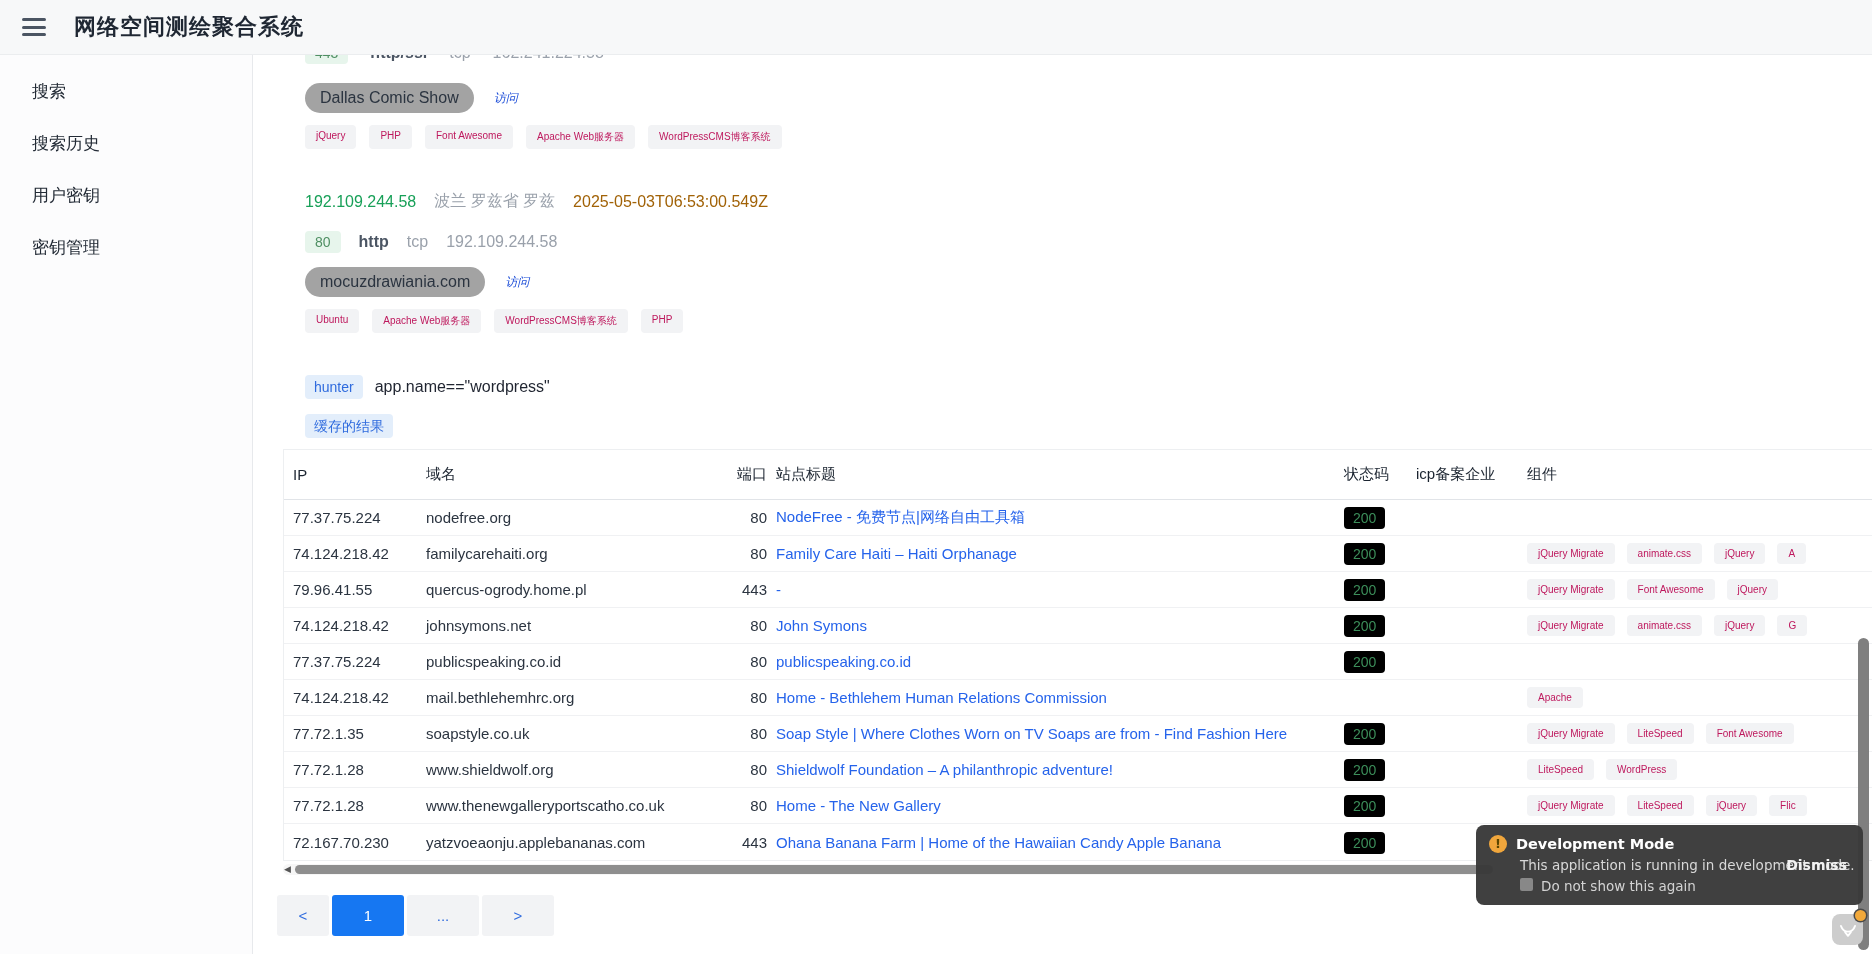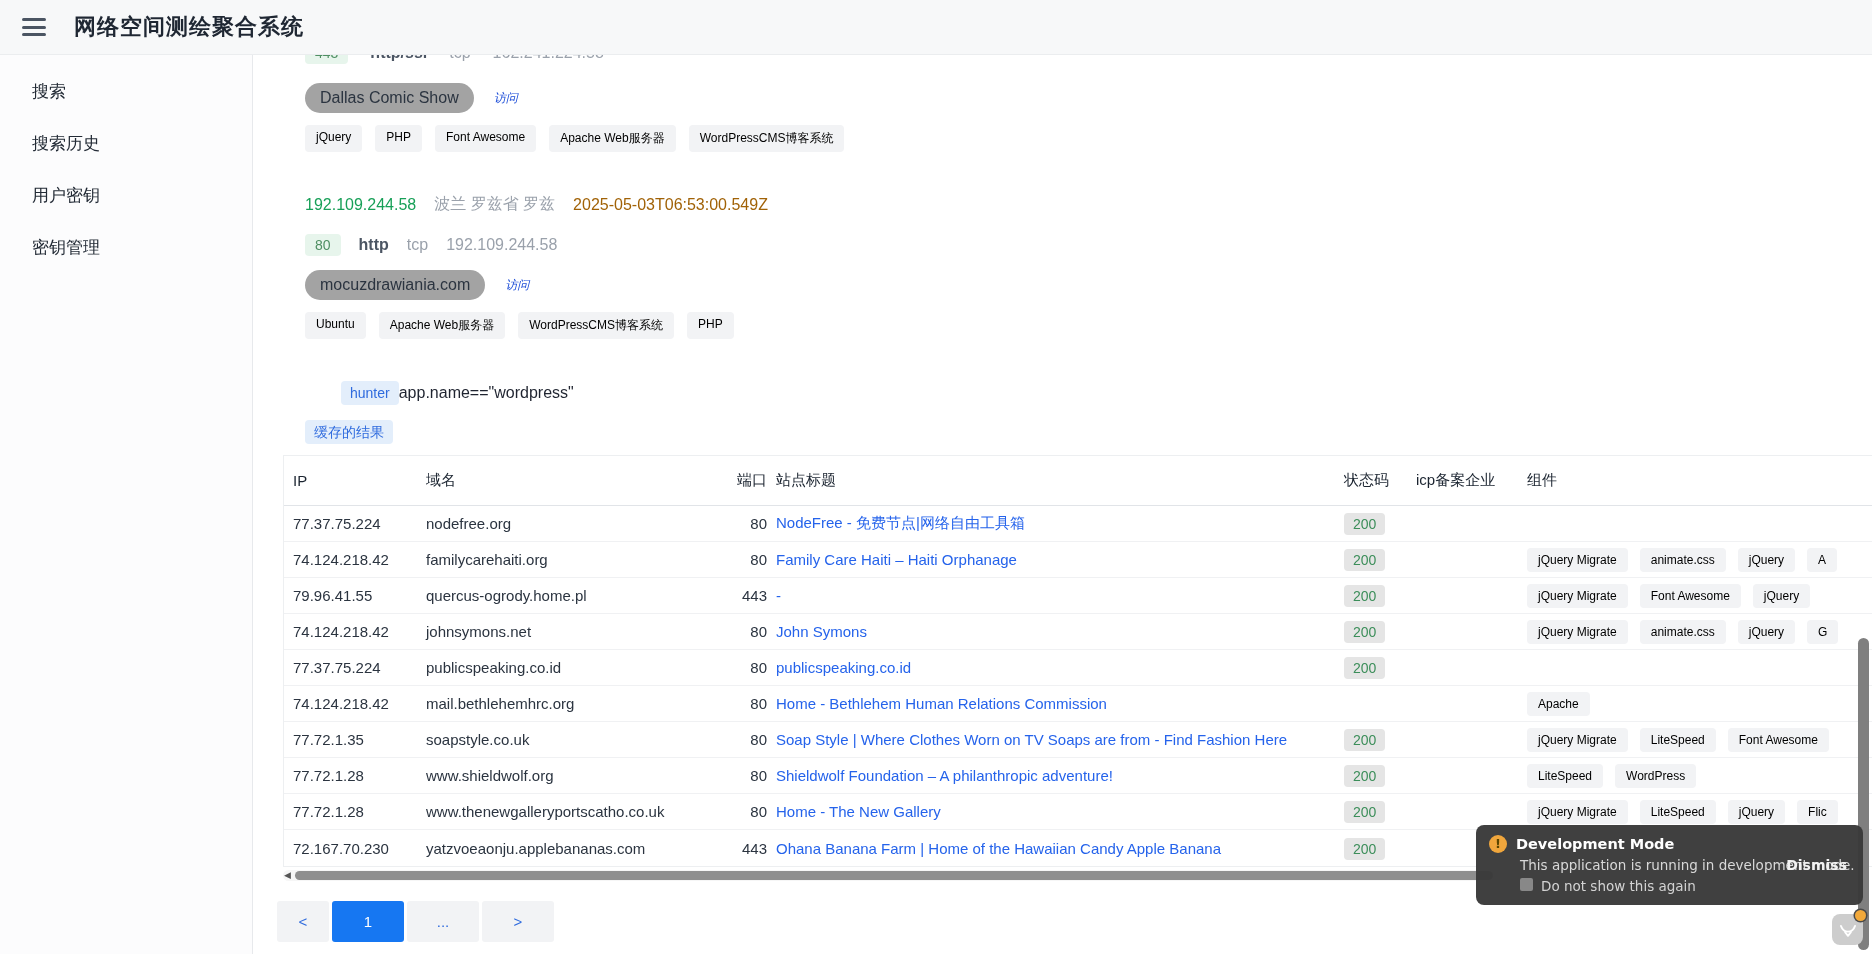"jQuery" .tag { color: #000000 -> #be185d; font-size: 12px -> 10px }
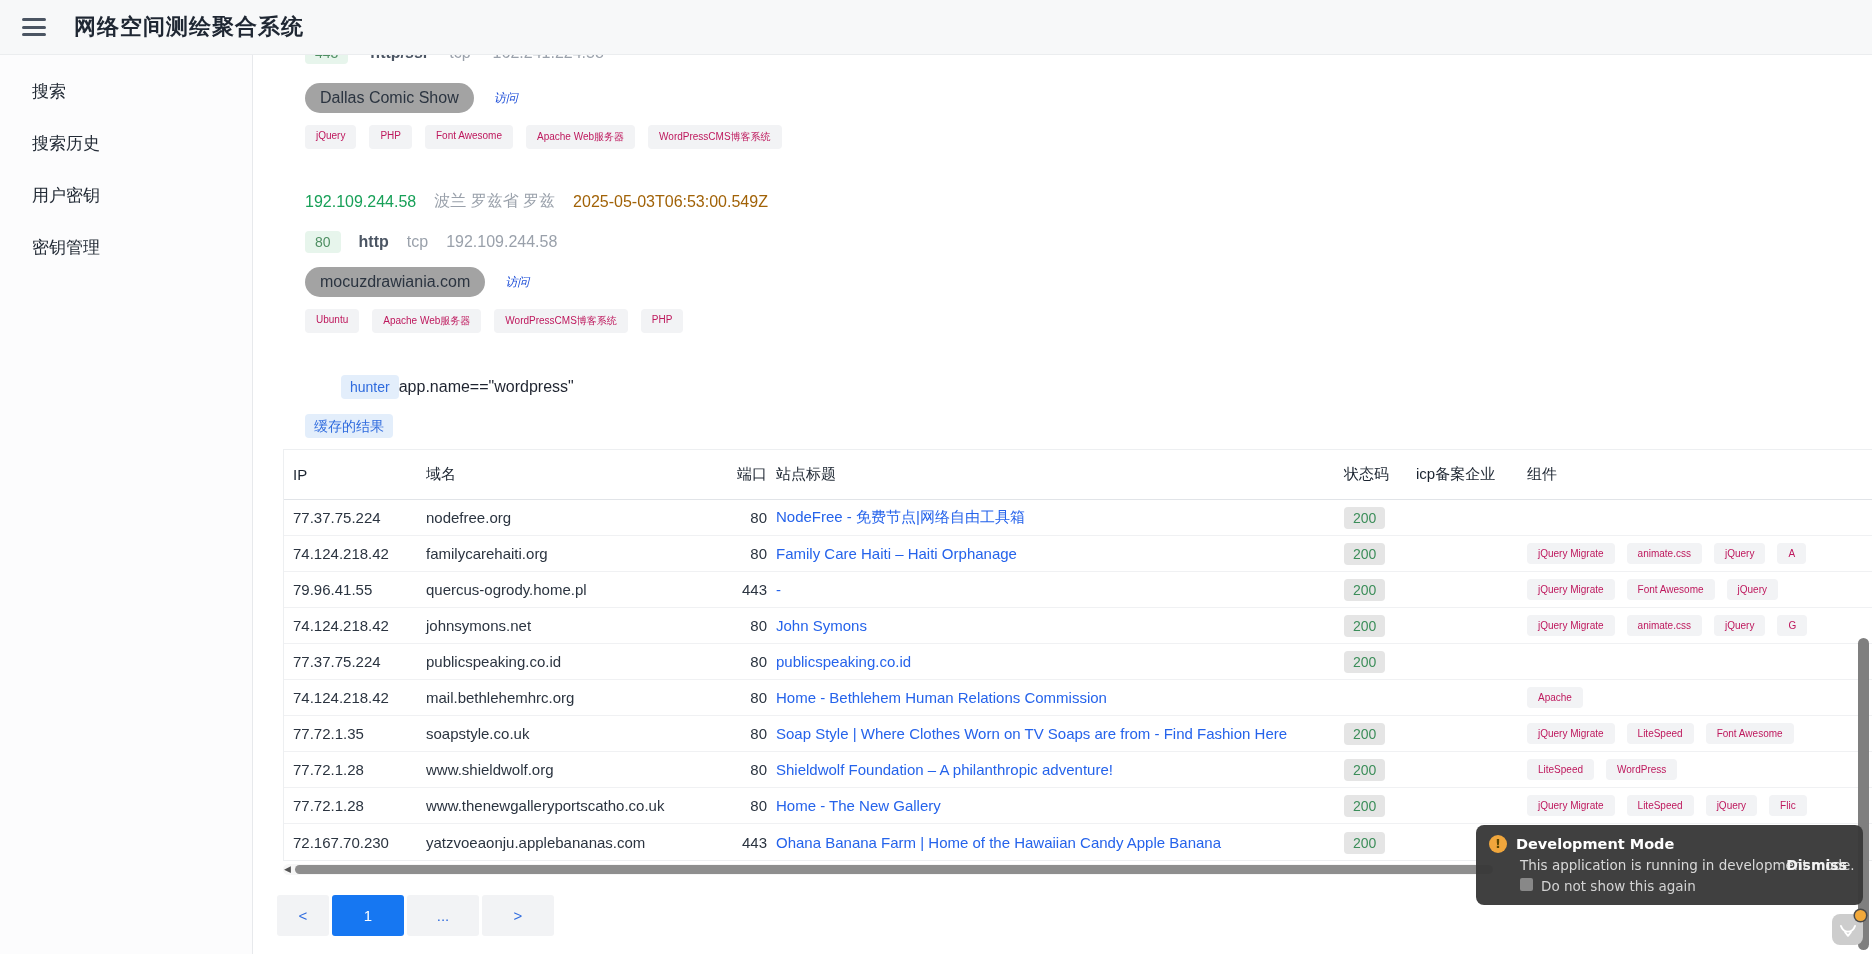"hunter" .query-line { gap: none -> 12px; margin-left: 36px -> none }
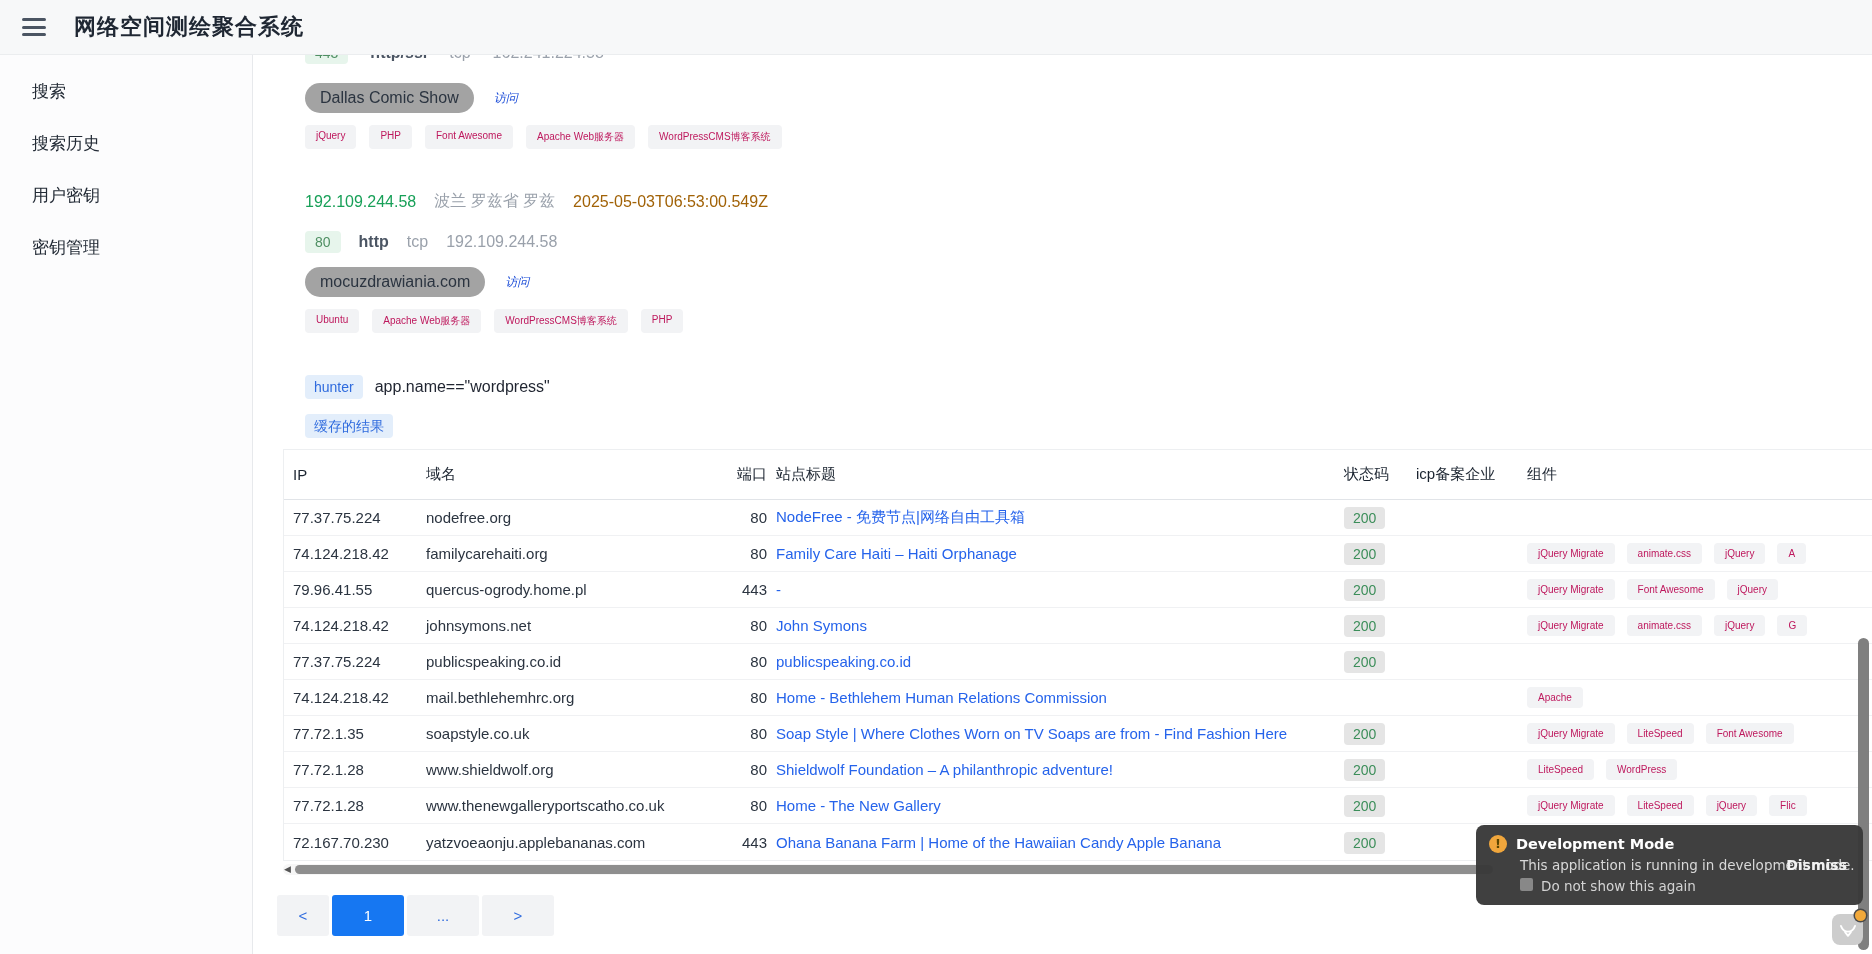"200" .status-badge { background: #e5e5e5 -> #000000 }
